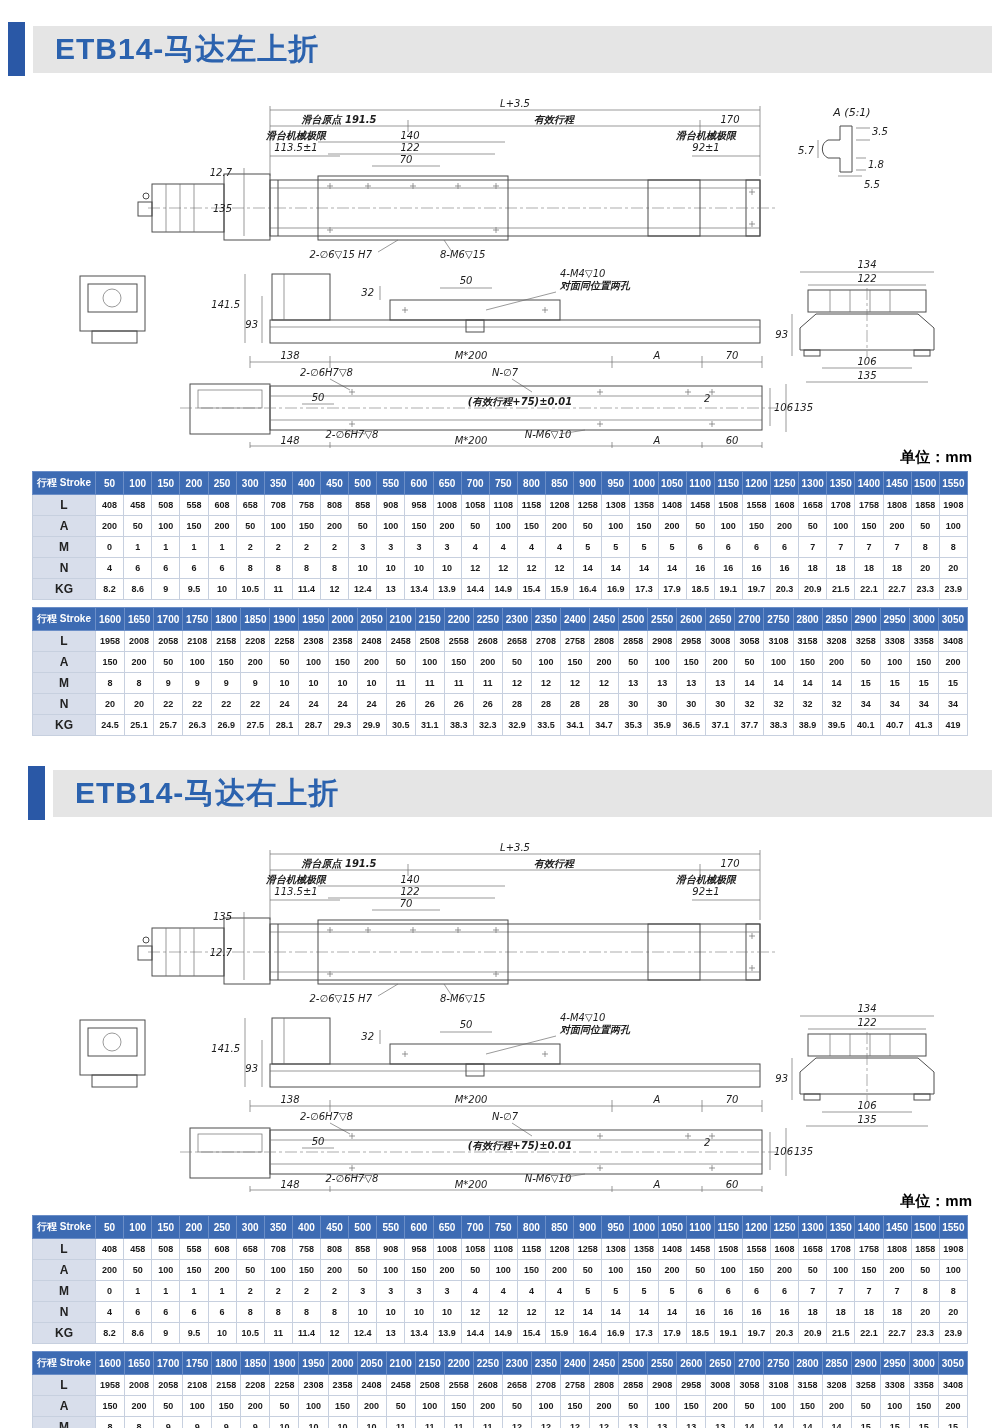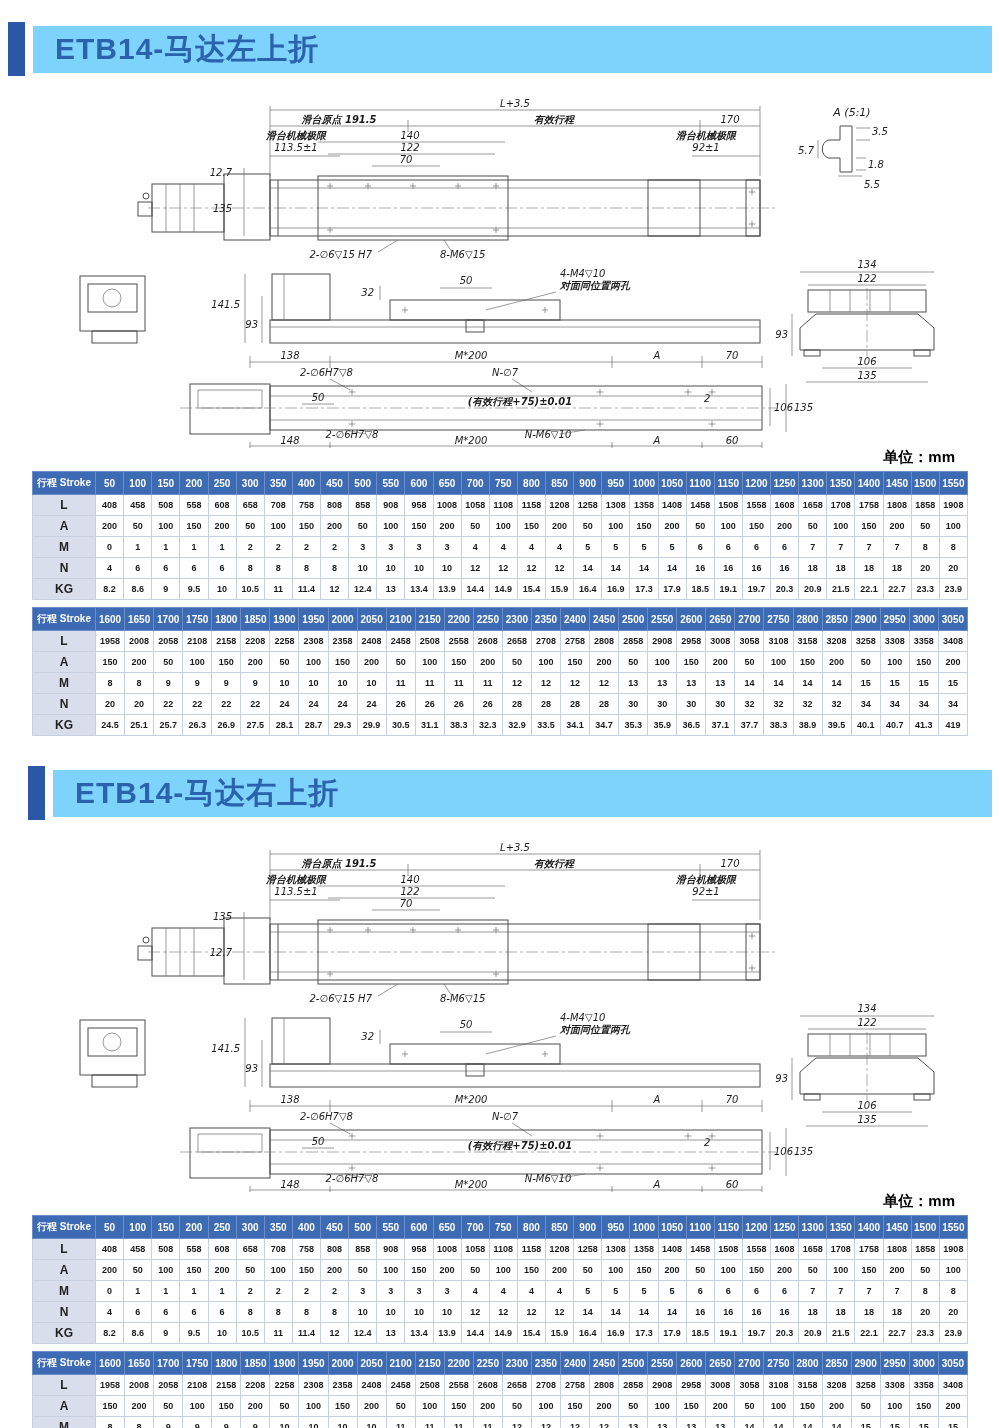"ETB14-马达左上折" .banner-bg { background: #7dd3fc -> #e5e5e5 }
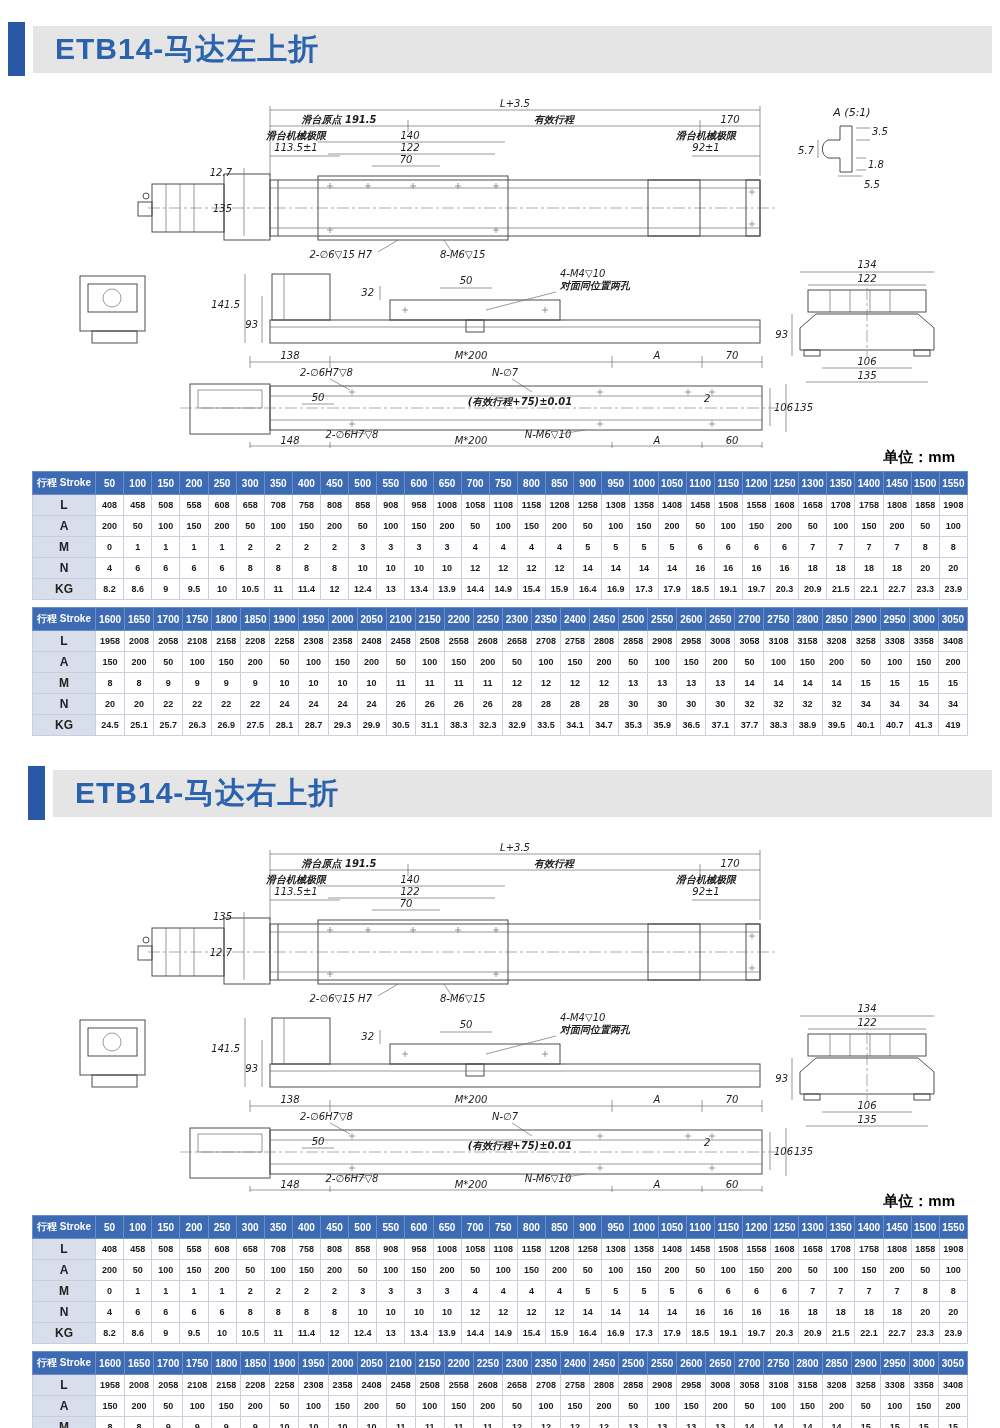"单位：mm" .unit { padding-right: 45px -> 28px }
